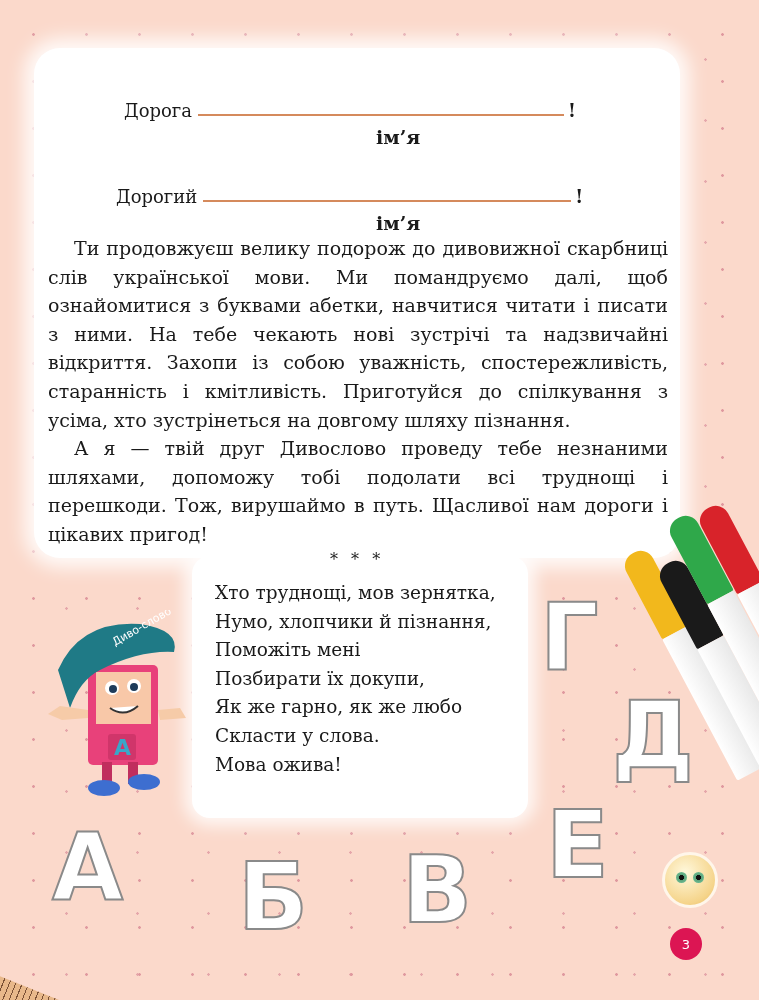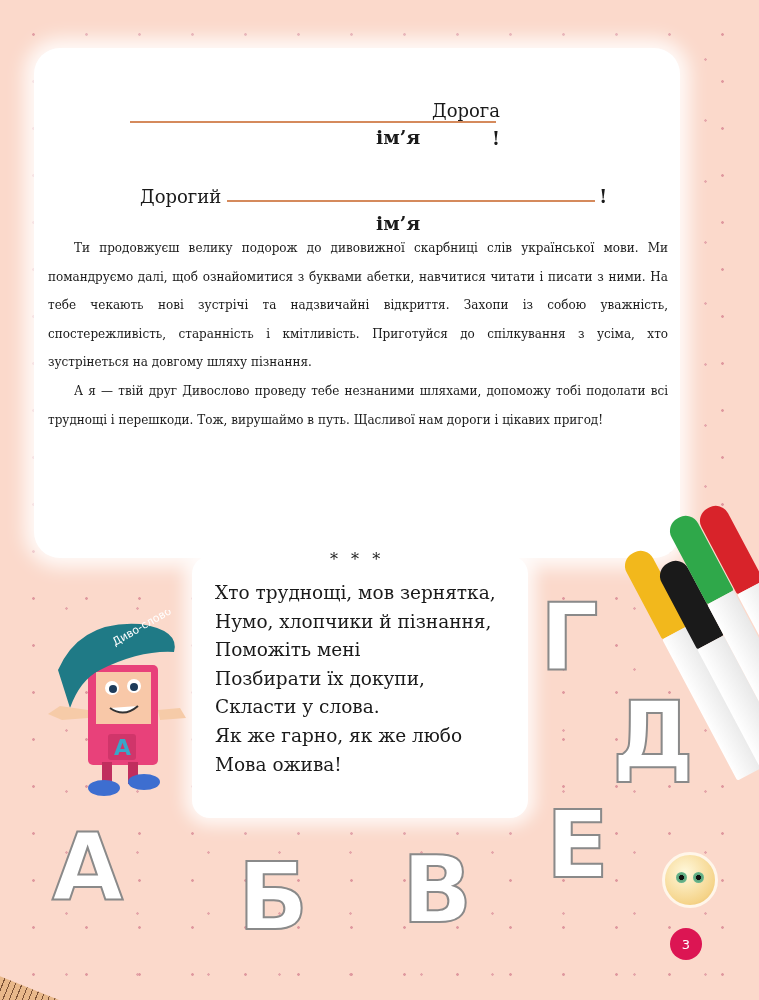"Дорога" div.greet { flex-direction: column -> none }
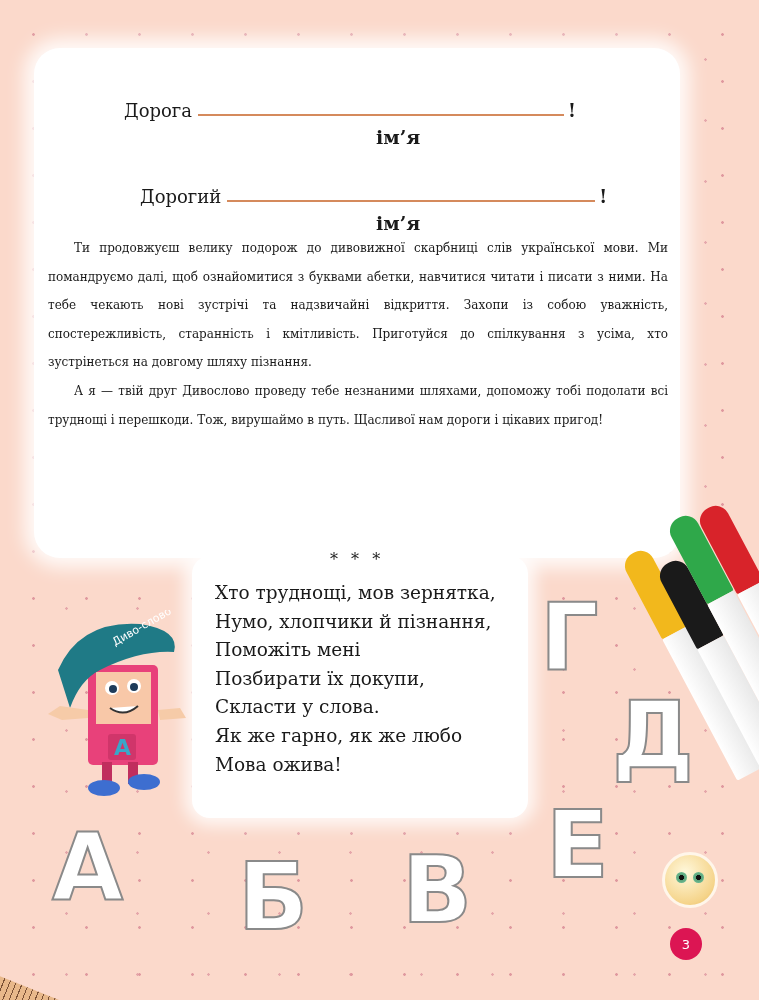"Дорогий" div.greet { margin-left: 24px -> none }
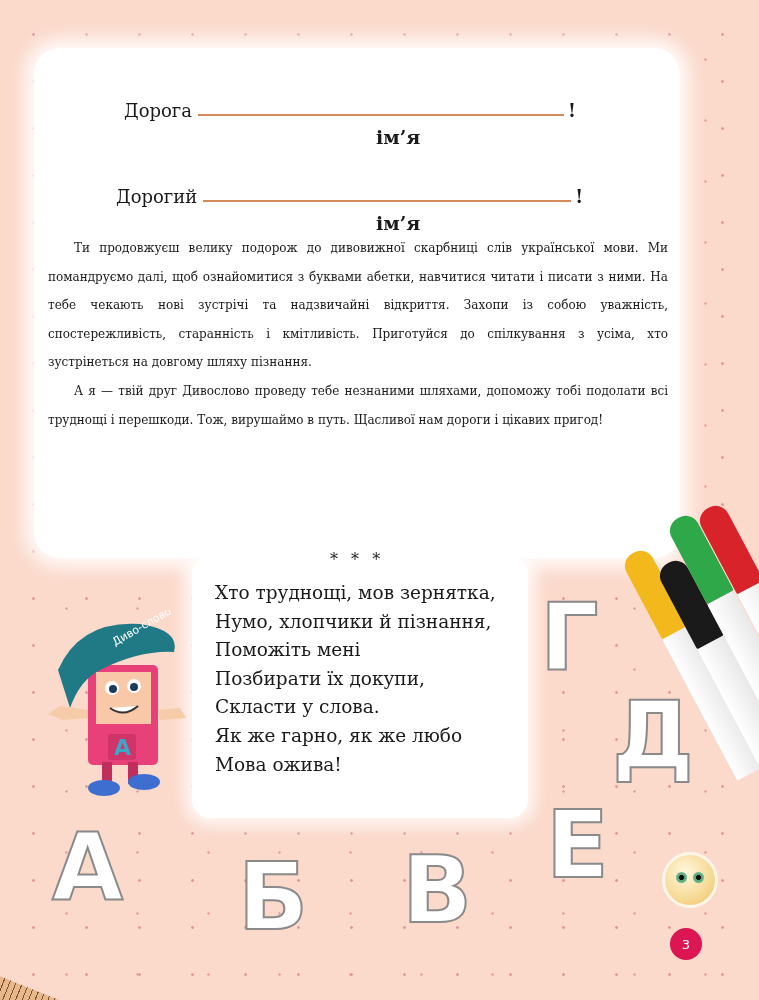"Ти продовжуєш велику подорож до" .body-text { font-size: 12px -> 19px }
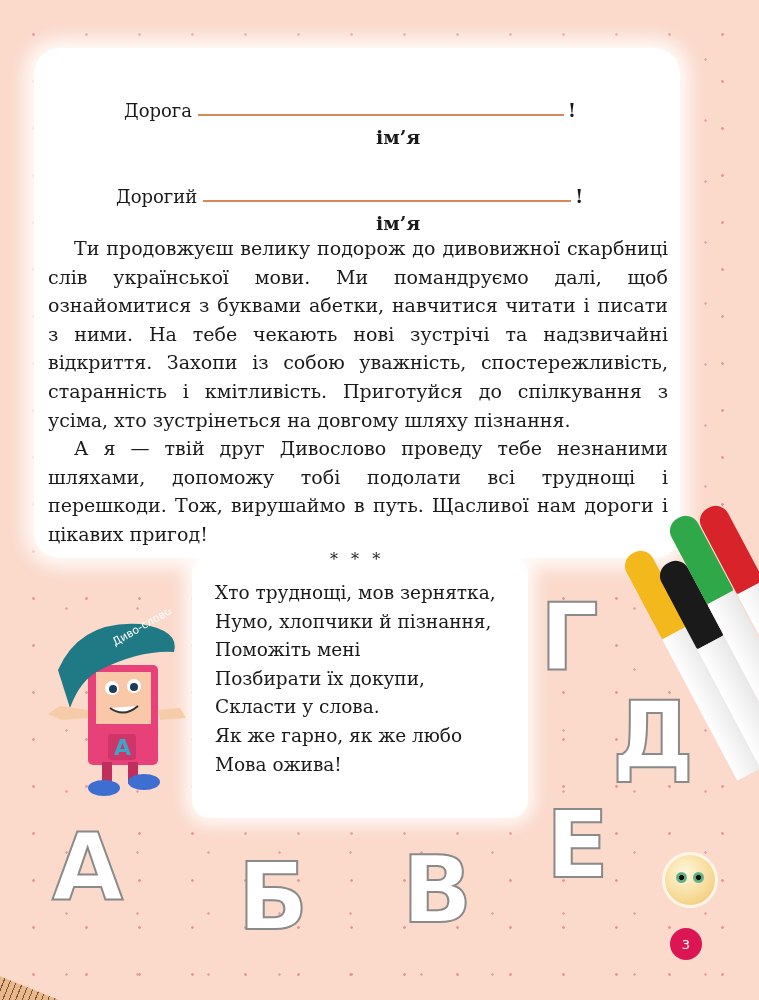"Скласти у слова." div { order: before "Як же гарно, як же" -> after "Як же гарно, як же" }
